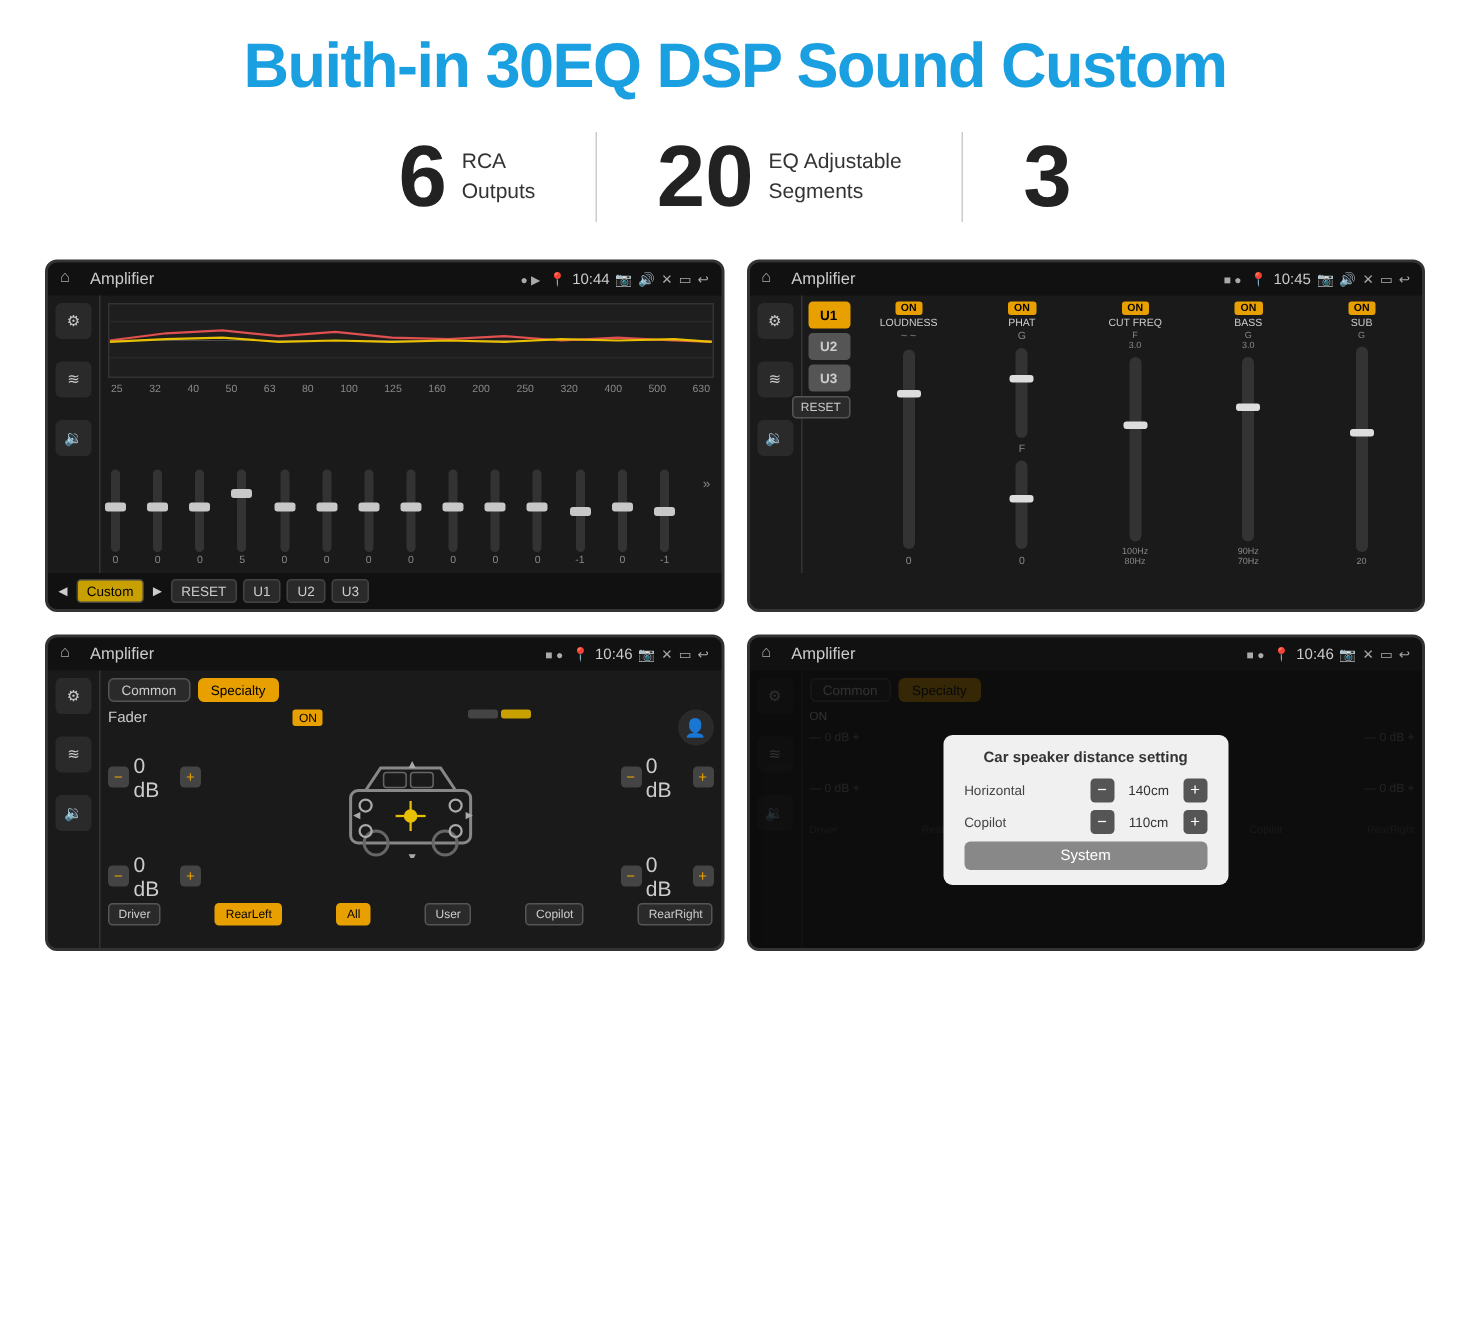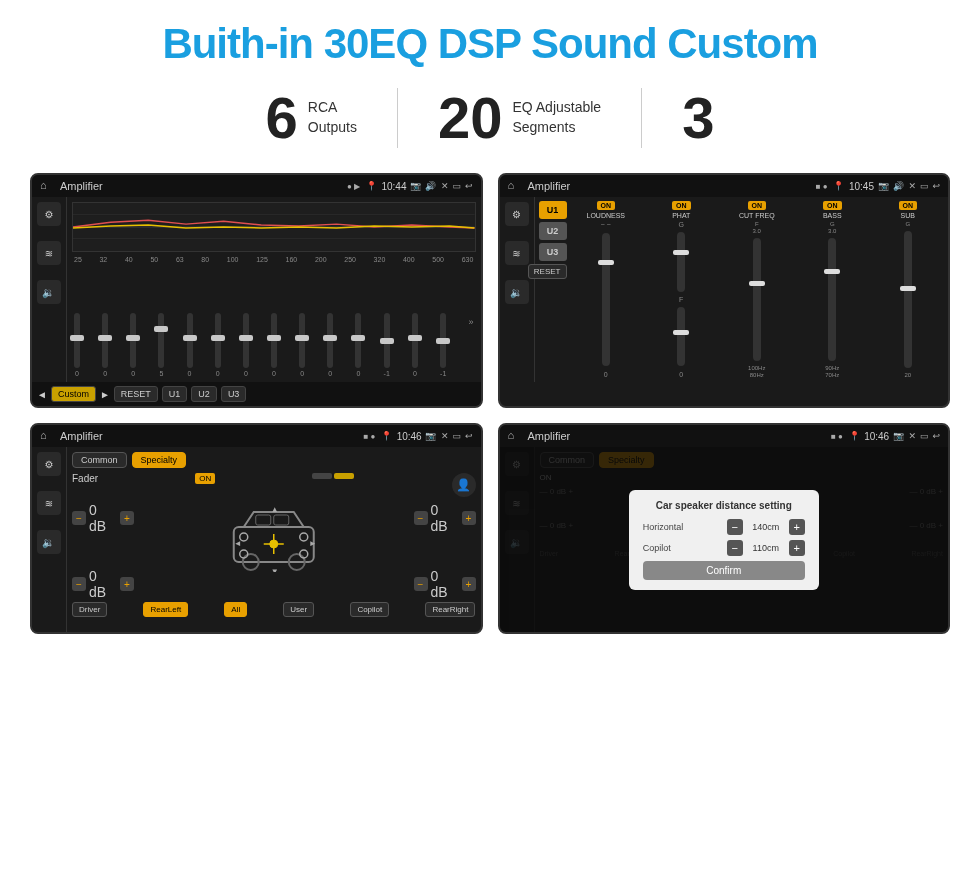"Confirm" div.dialog-confirm-btn { text: Confirm -> System }
